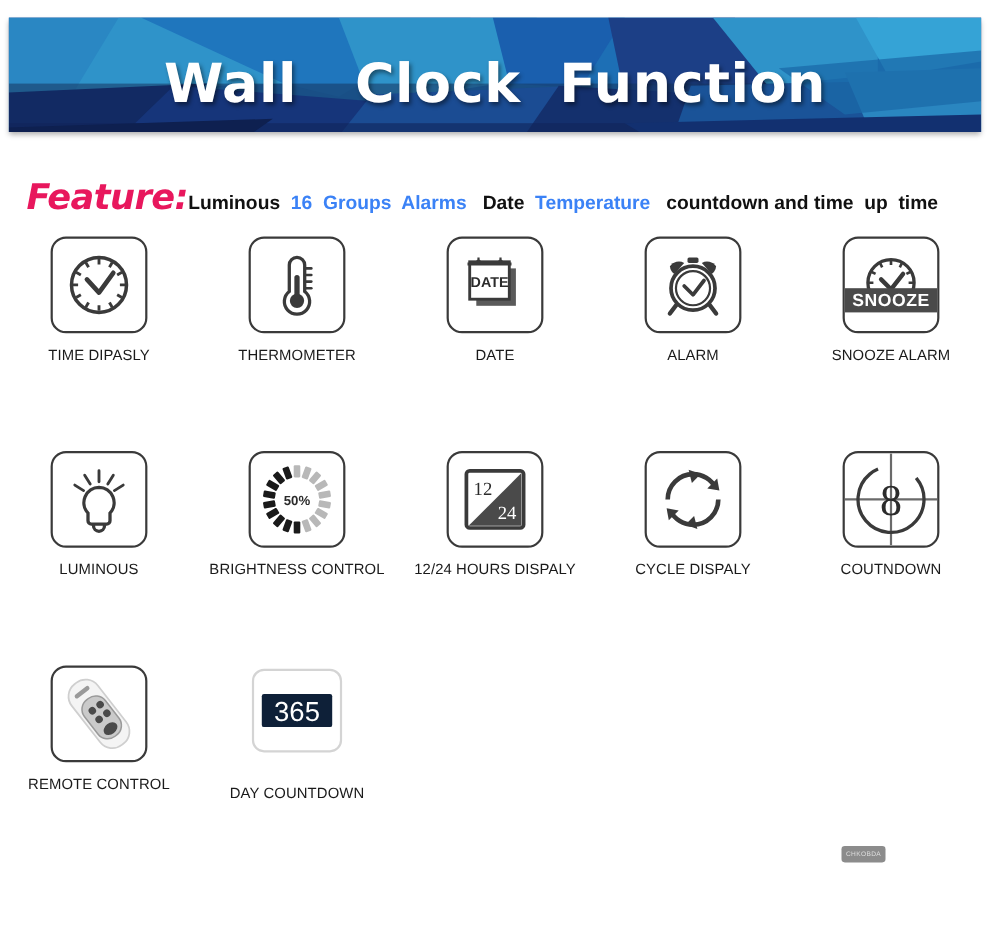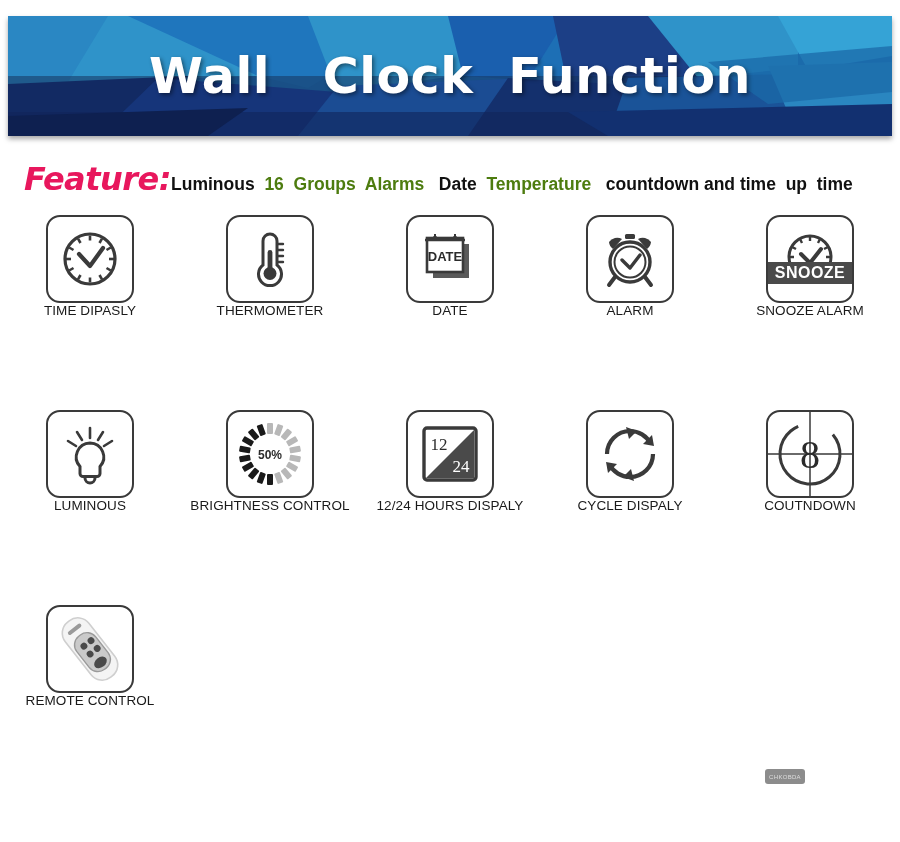"Wall Clock Function" .banner-wrap { height: 120px -> 104px }
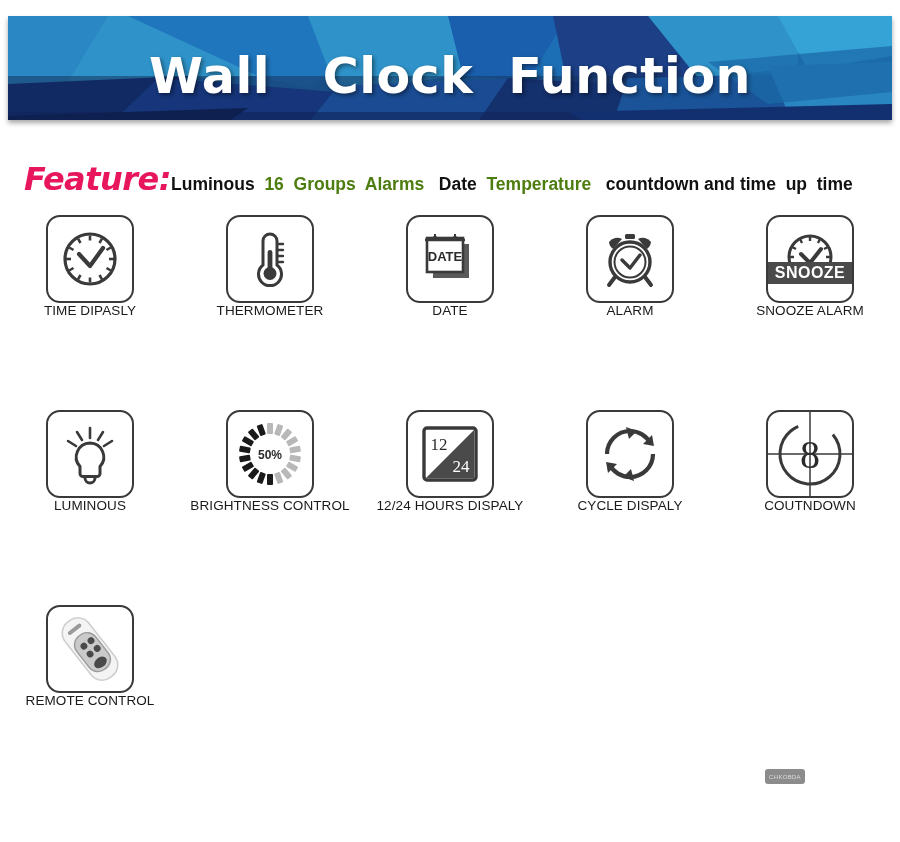"16 Groups Alarms" .seg-purple { color: #4d7c0f -> #3b82f6 }
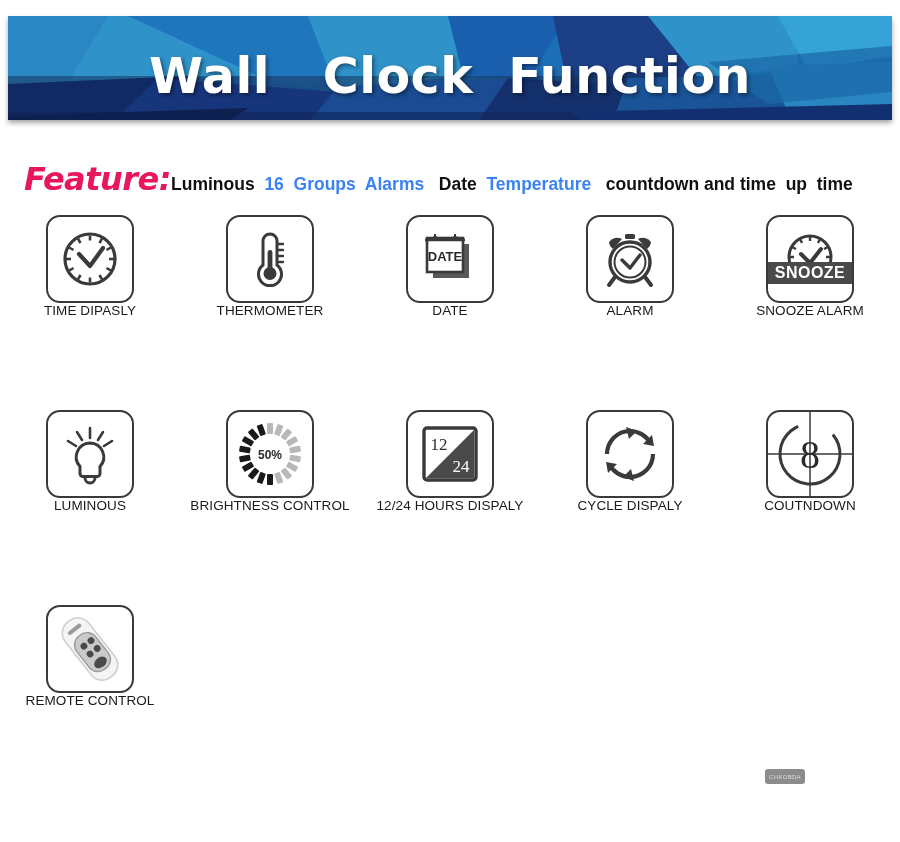"TIME DIPASLY" .cell-label { margin-top: none -> 12px }
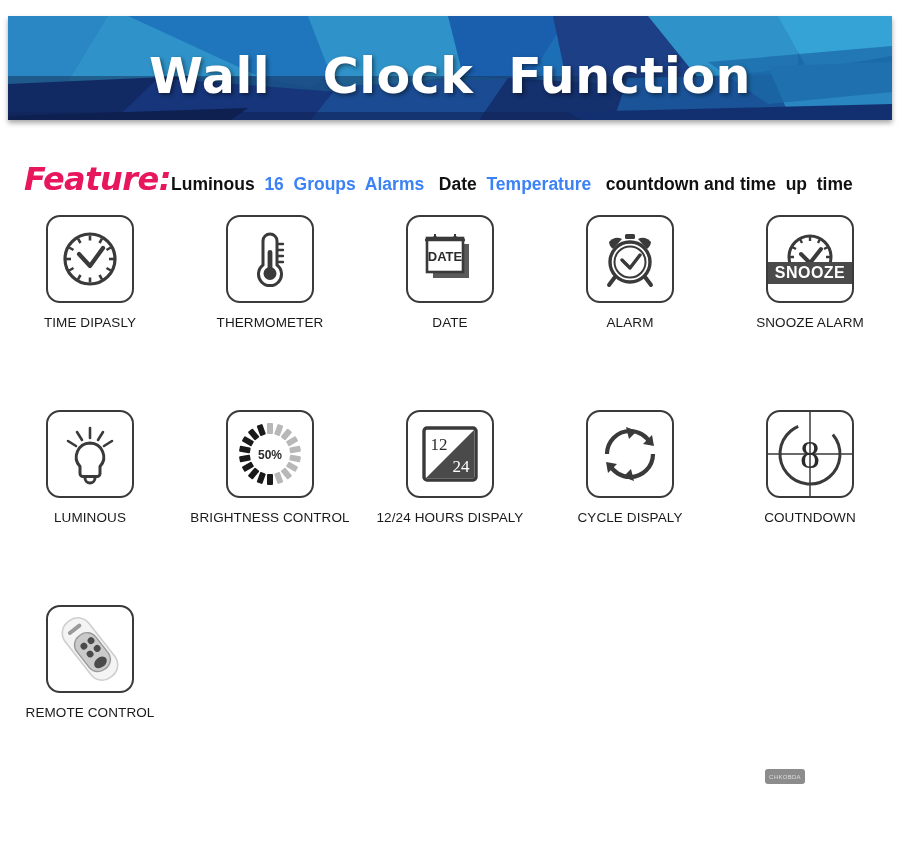"365" div.cell { html: none -> <div> <div> <svg> <rect></rect> <rect></rect> <text>365</text> </svg> </div> <div>DAY COUNTDOWN</div> </div> }
